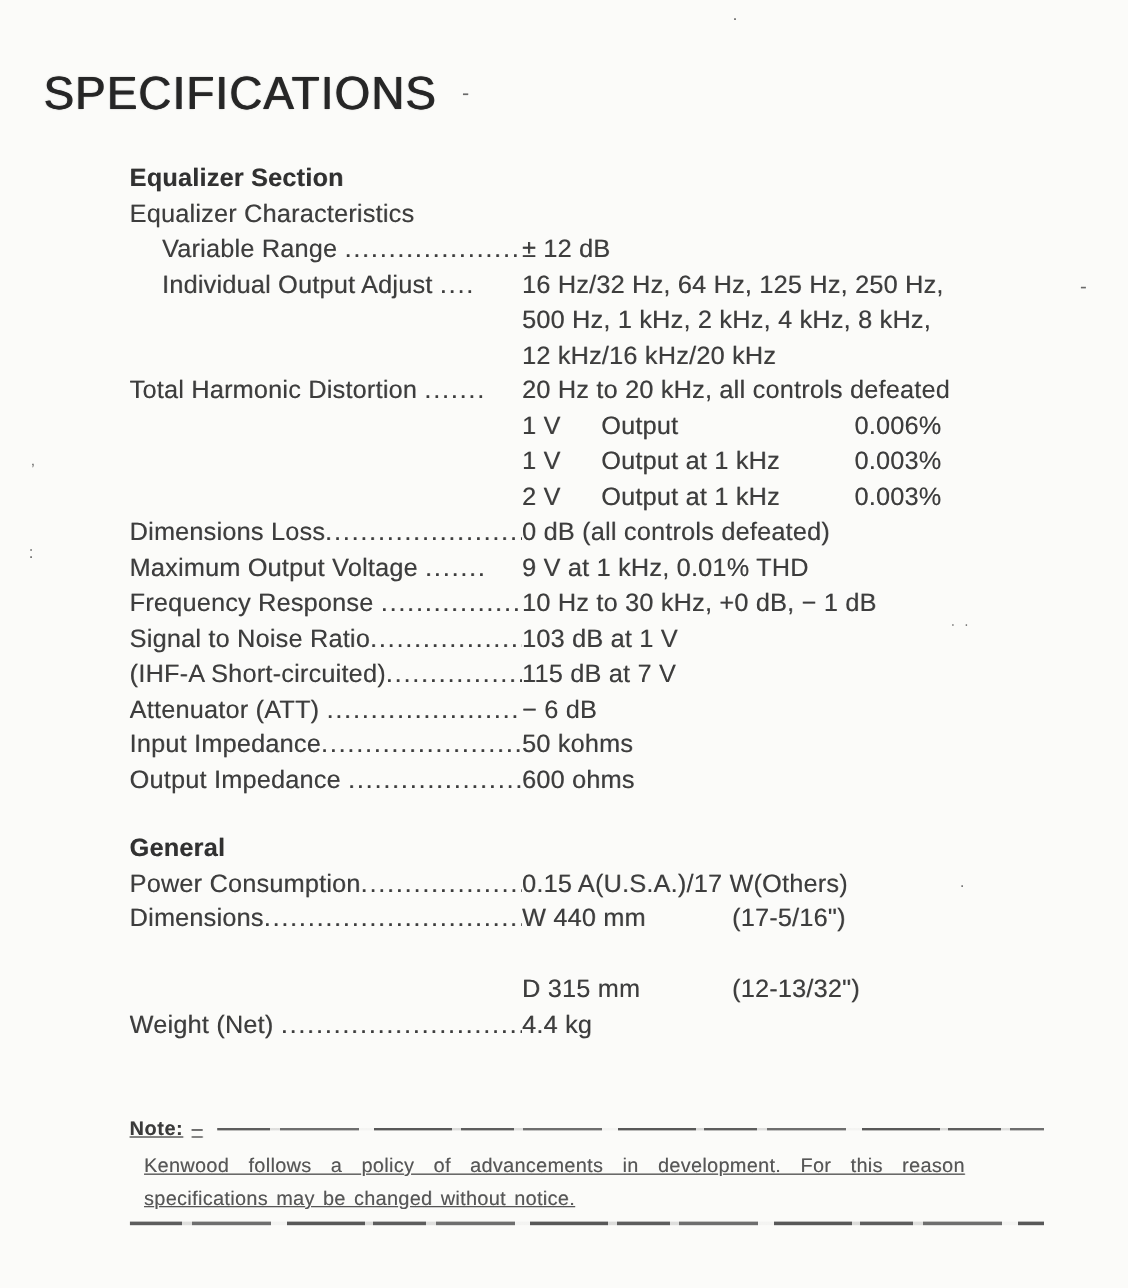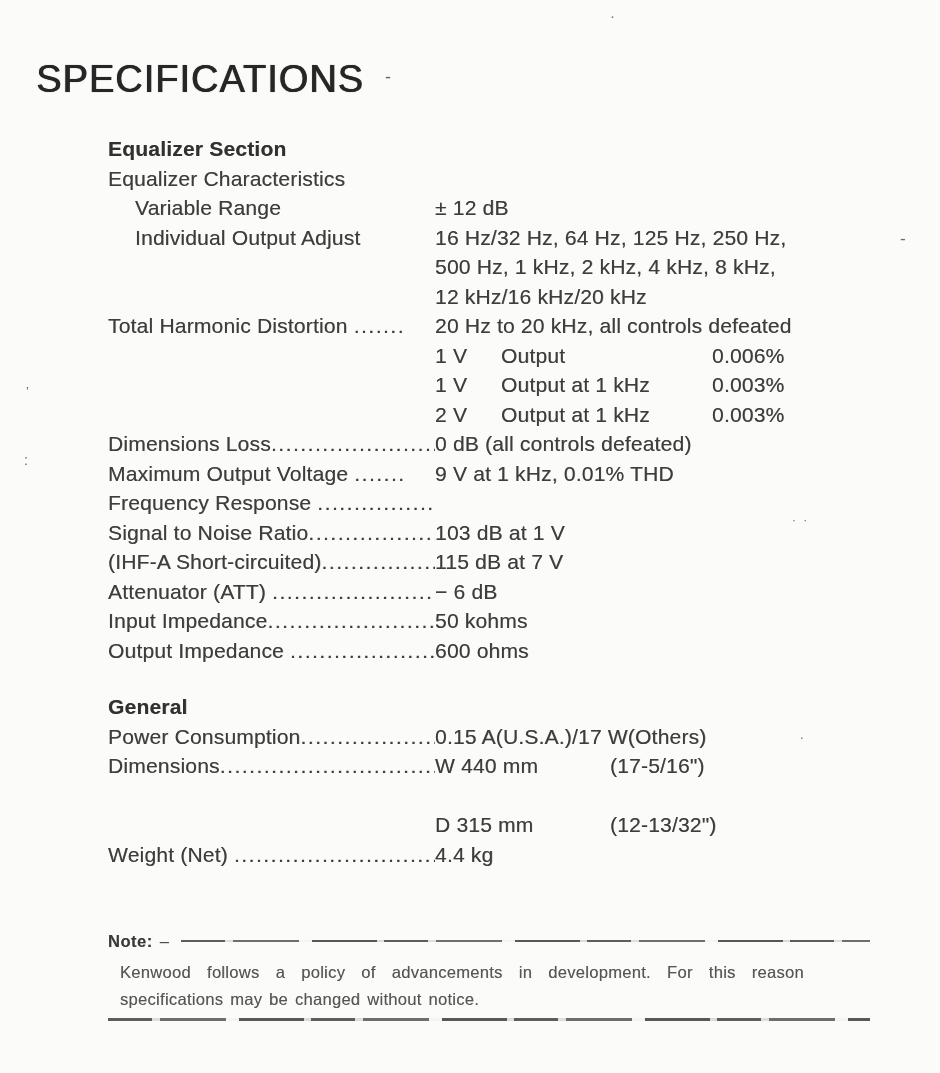"Variable Range" .lbl.ind { flex-direction: column -> none }
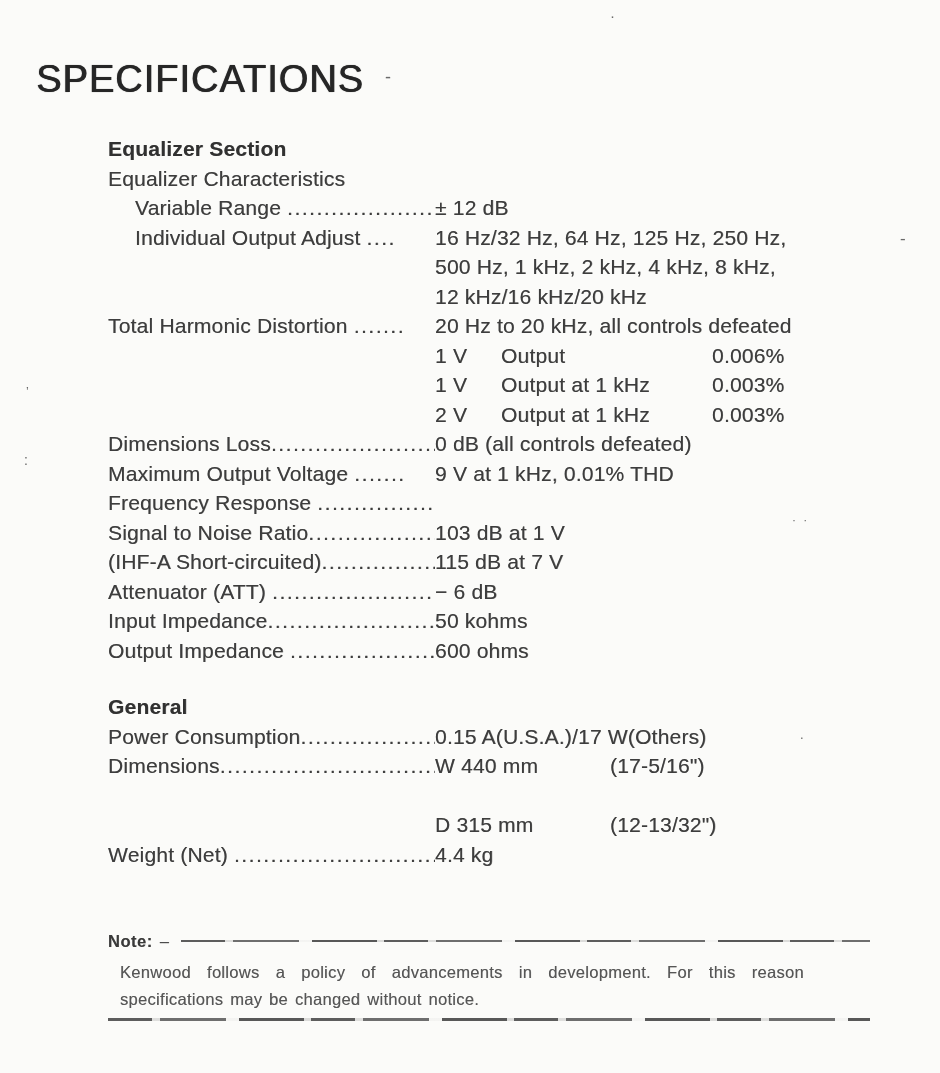"10 Hz to 30 kHz," span.val { html: none -> <span>10 Hz to 30 kHz, +0 dB, − 1 dB</span> }
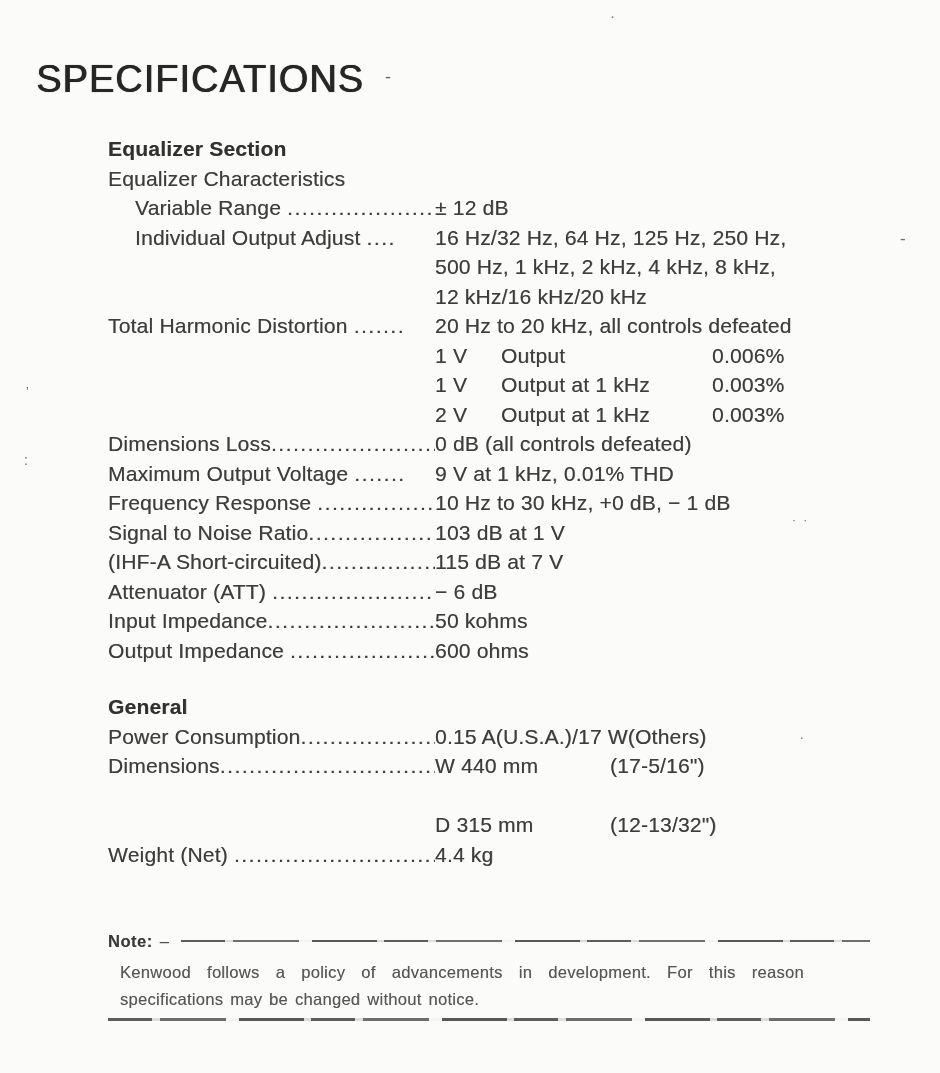"Note:" .note { text-decoration: none -> underline }
